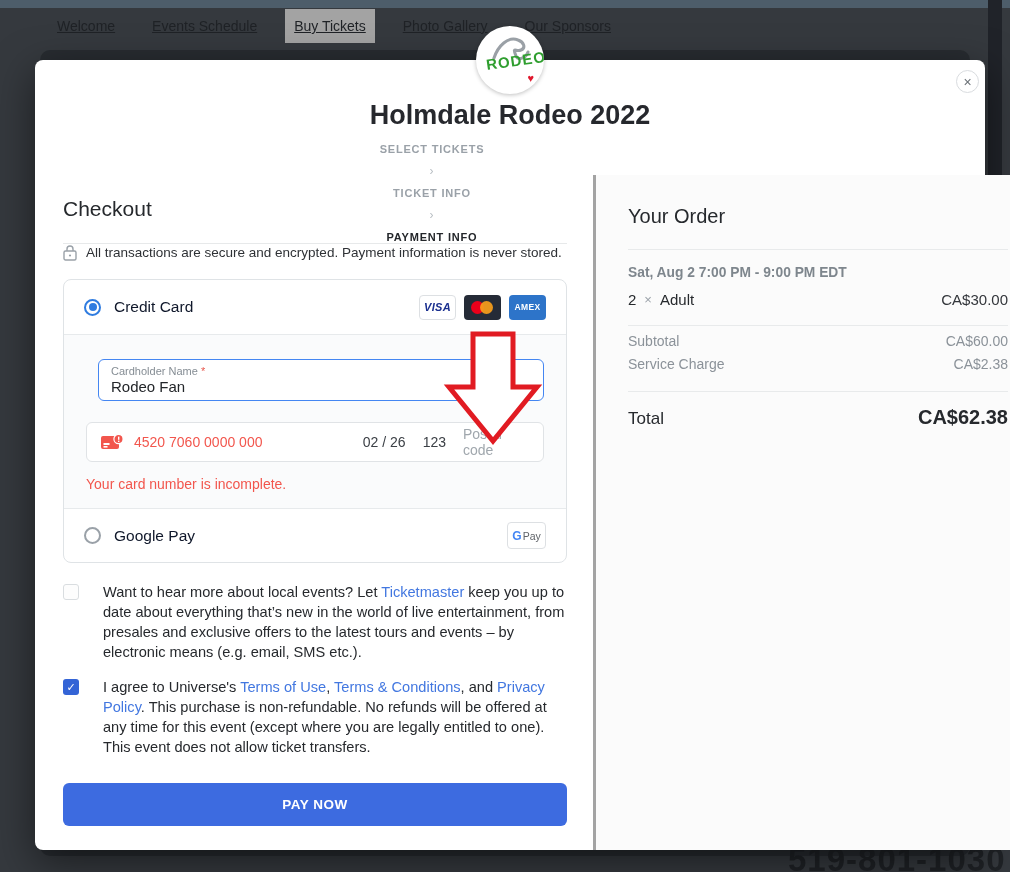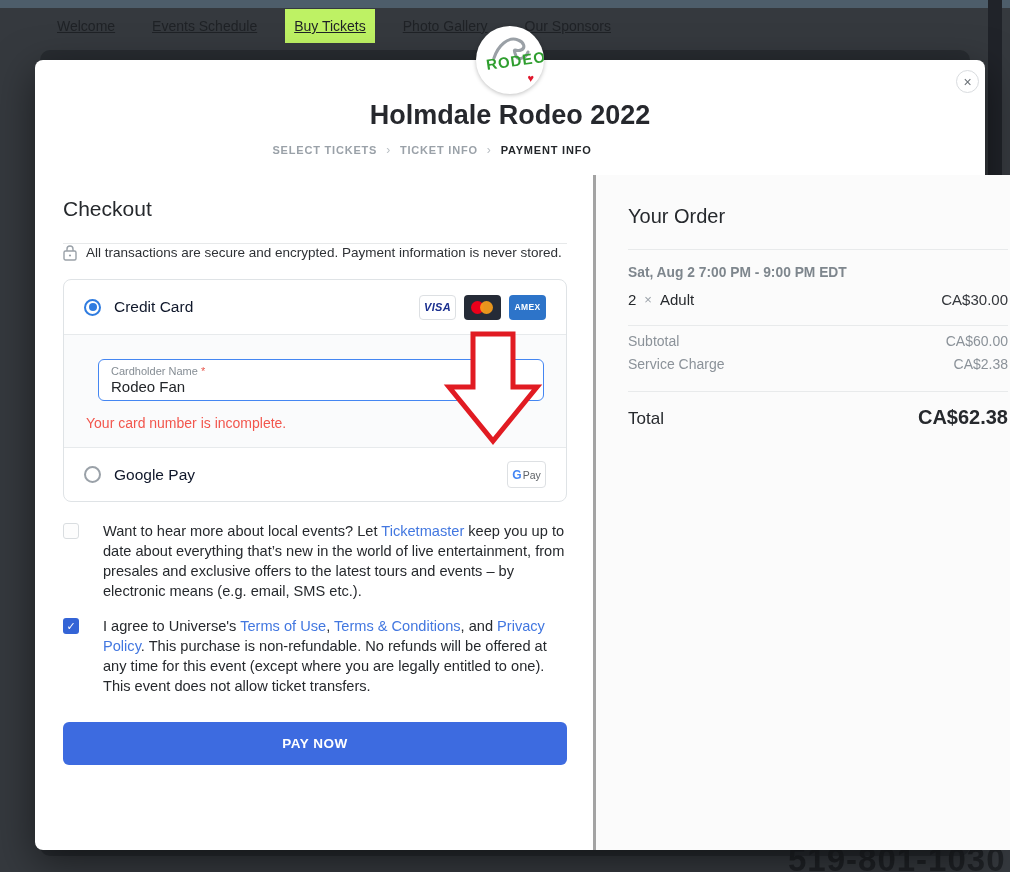"Buy Tickets" .nav-item.active { background: #bef264 -> #a3a3a3 }
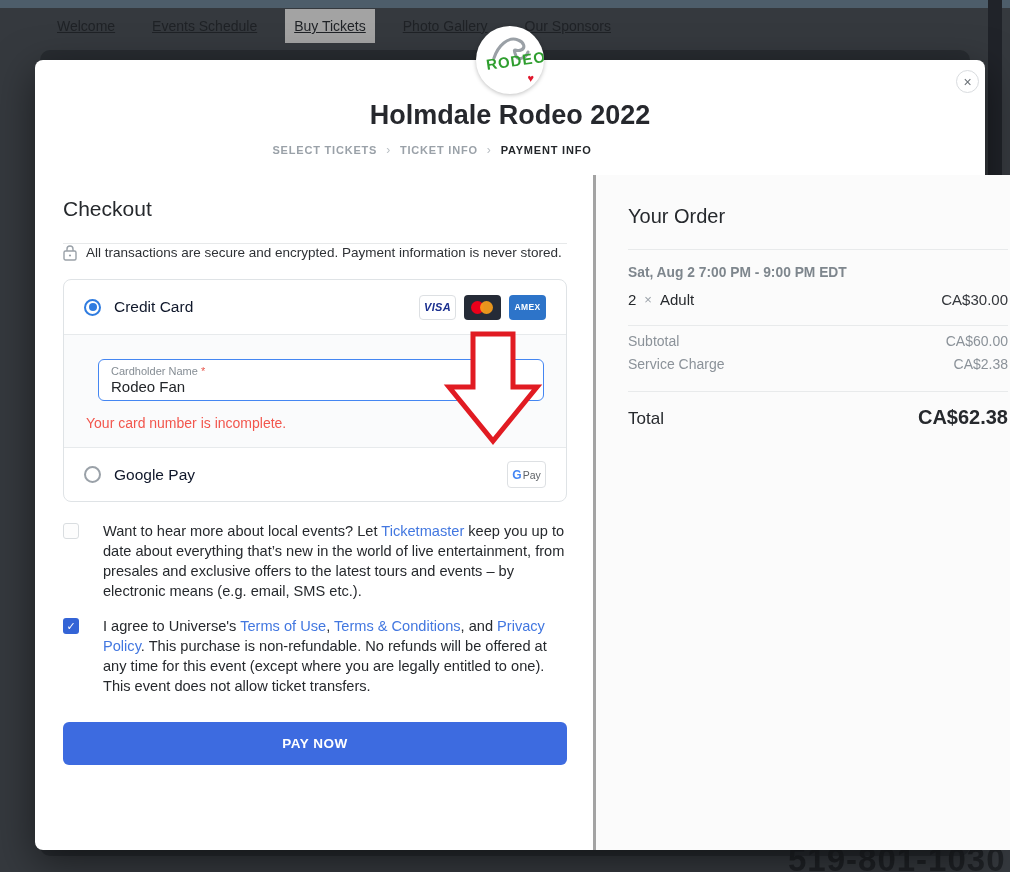"SELECT TICKETS" .steps { flex-direction: none -> column }
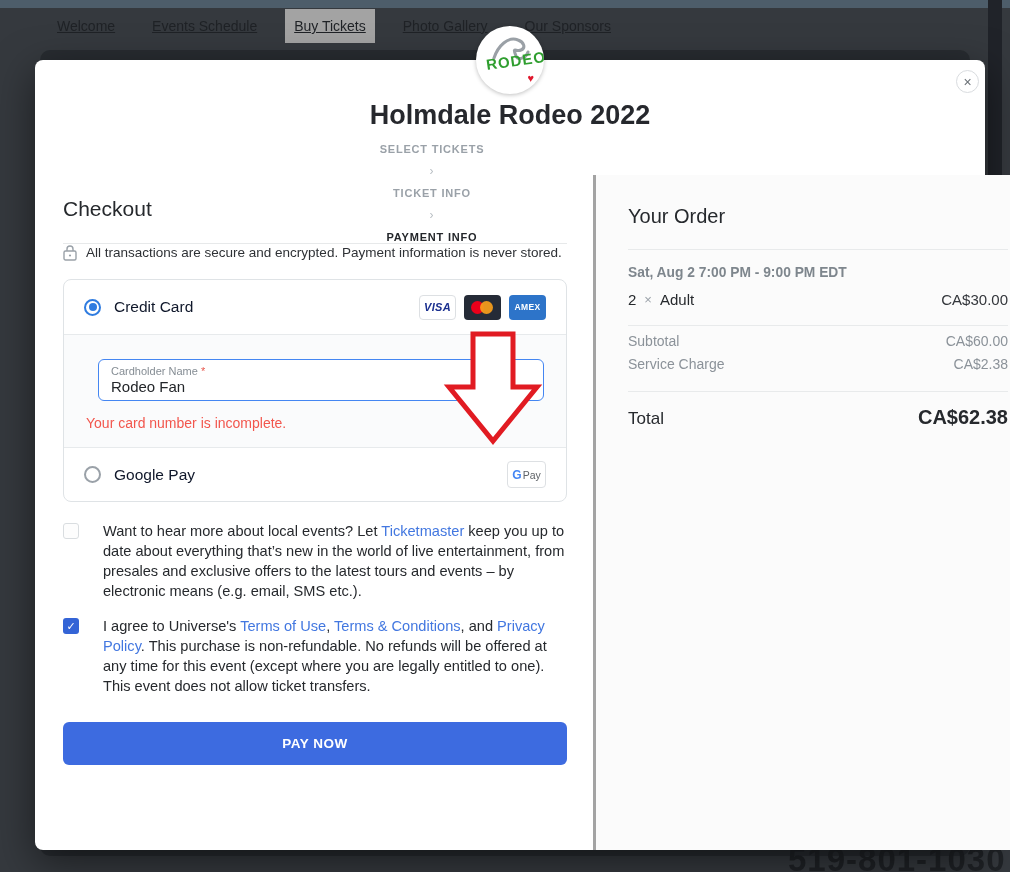"4520 7060 0000 000" div.card-field { html: none -> <div> <svg> <rect></rect> <rect></rect> <rect></rect> <circle></circle> <rect></rect> <rect></rect> </svg> <span>4520 7060 0000 000</span> <span>02 / 26</span> <span>123</span> <span>Postal code</span> </div> }
